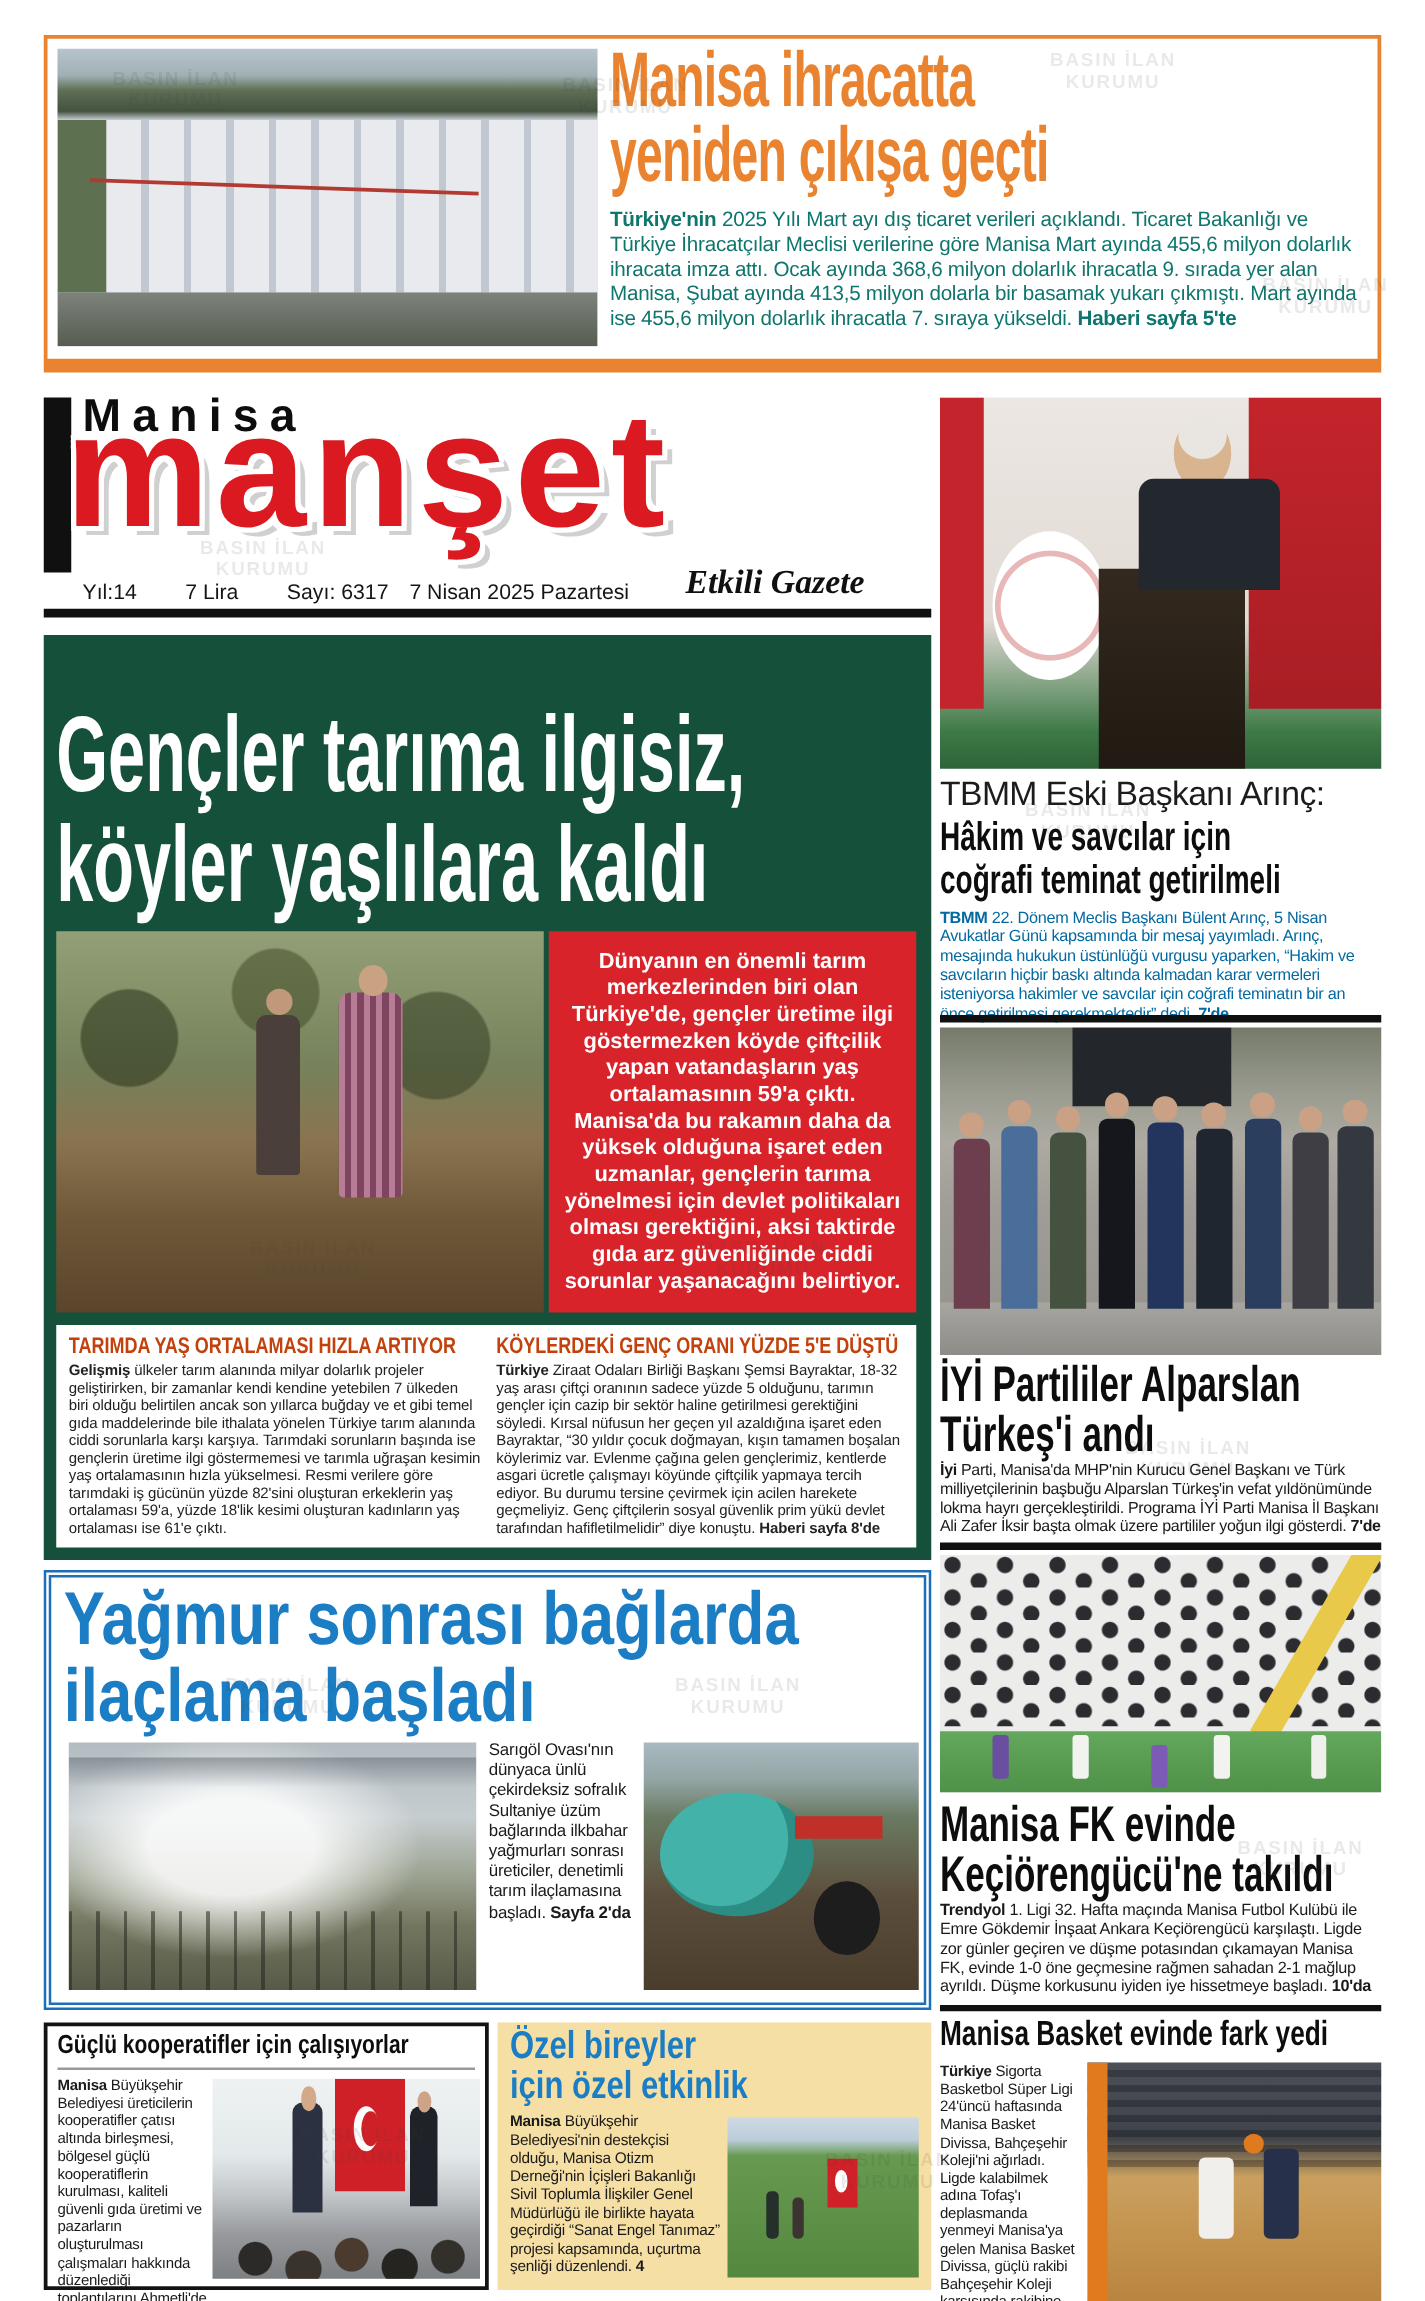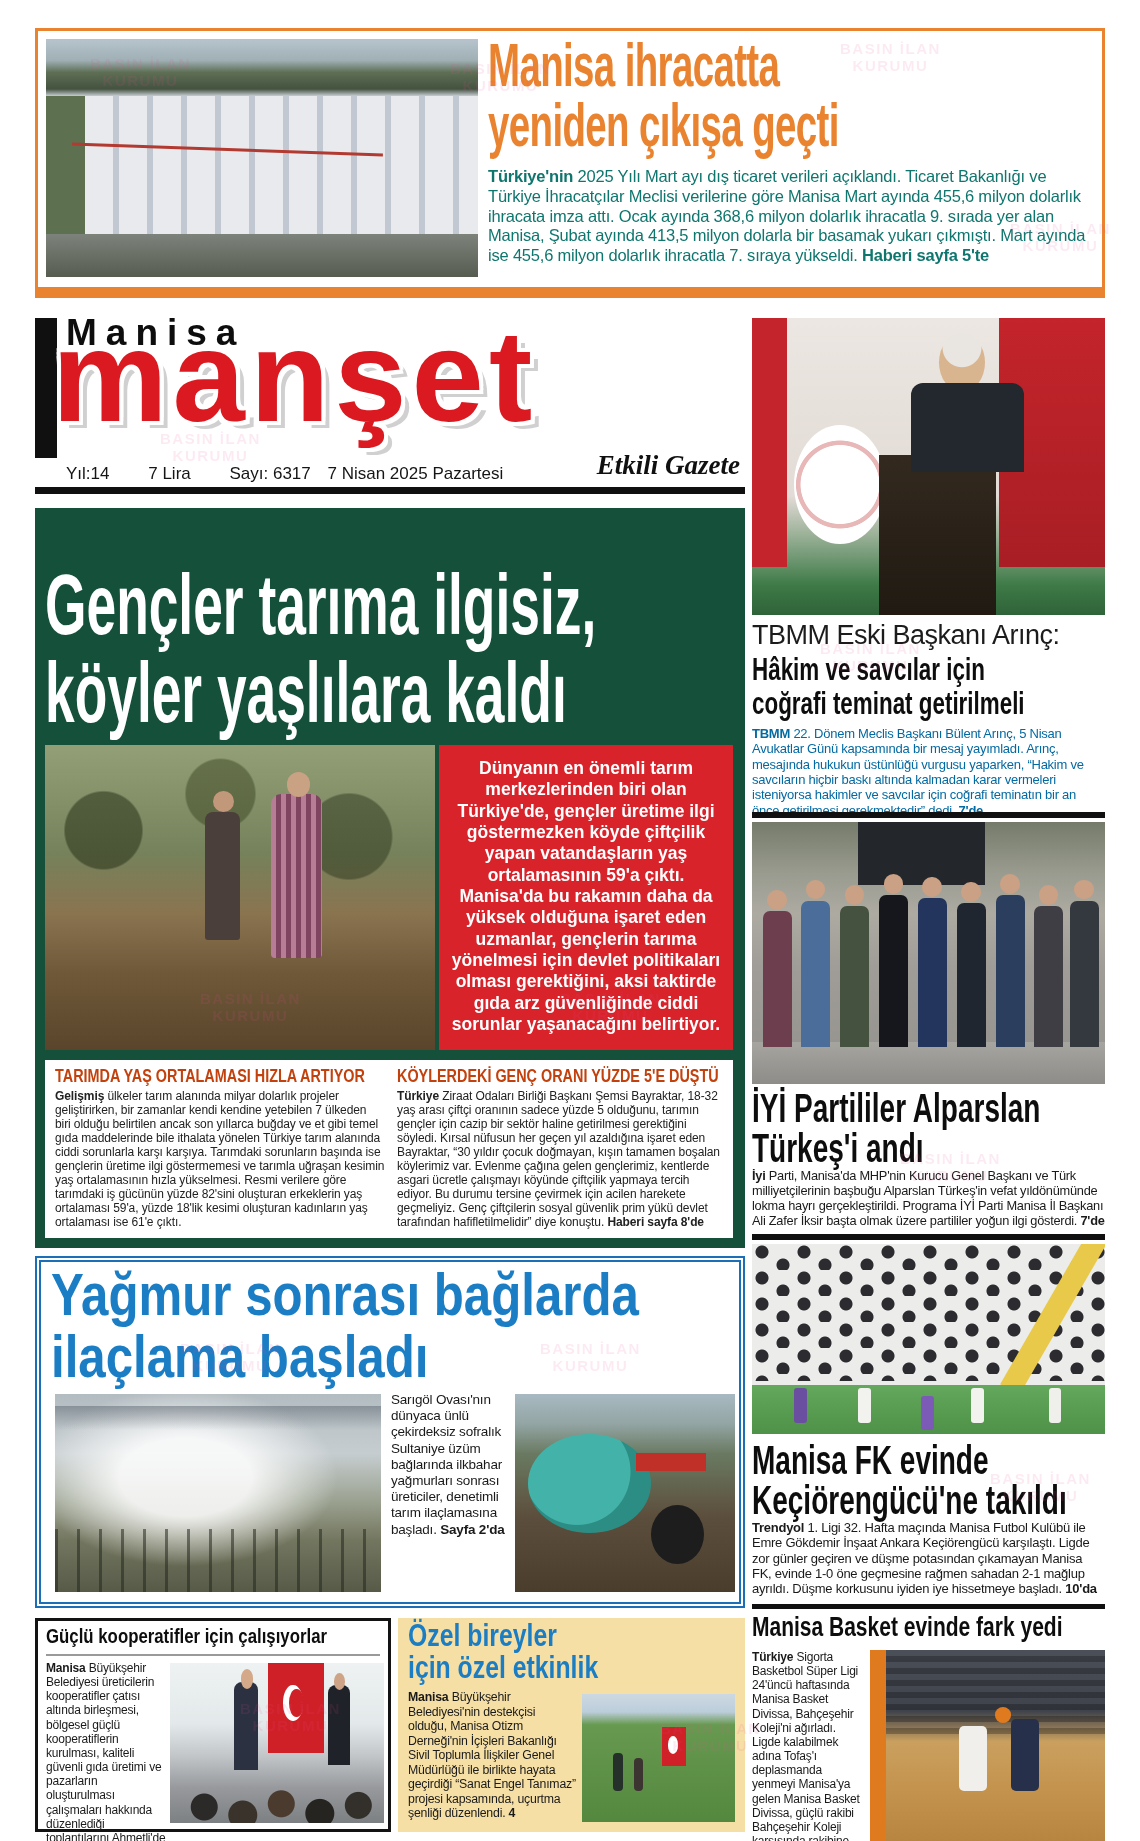"BASIN İLAN" .wm { color: #ec4899 -> #404040 }
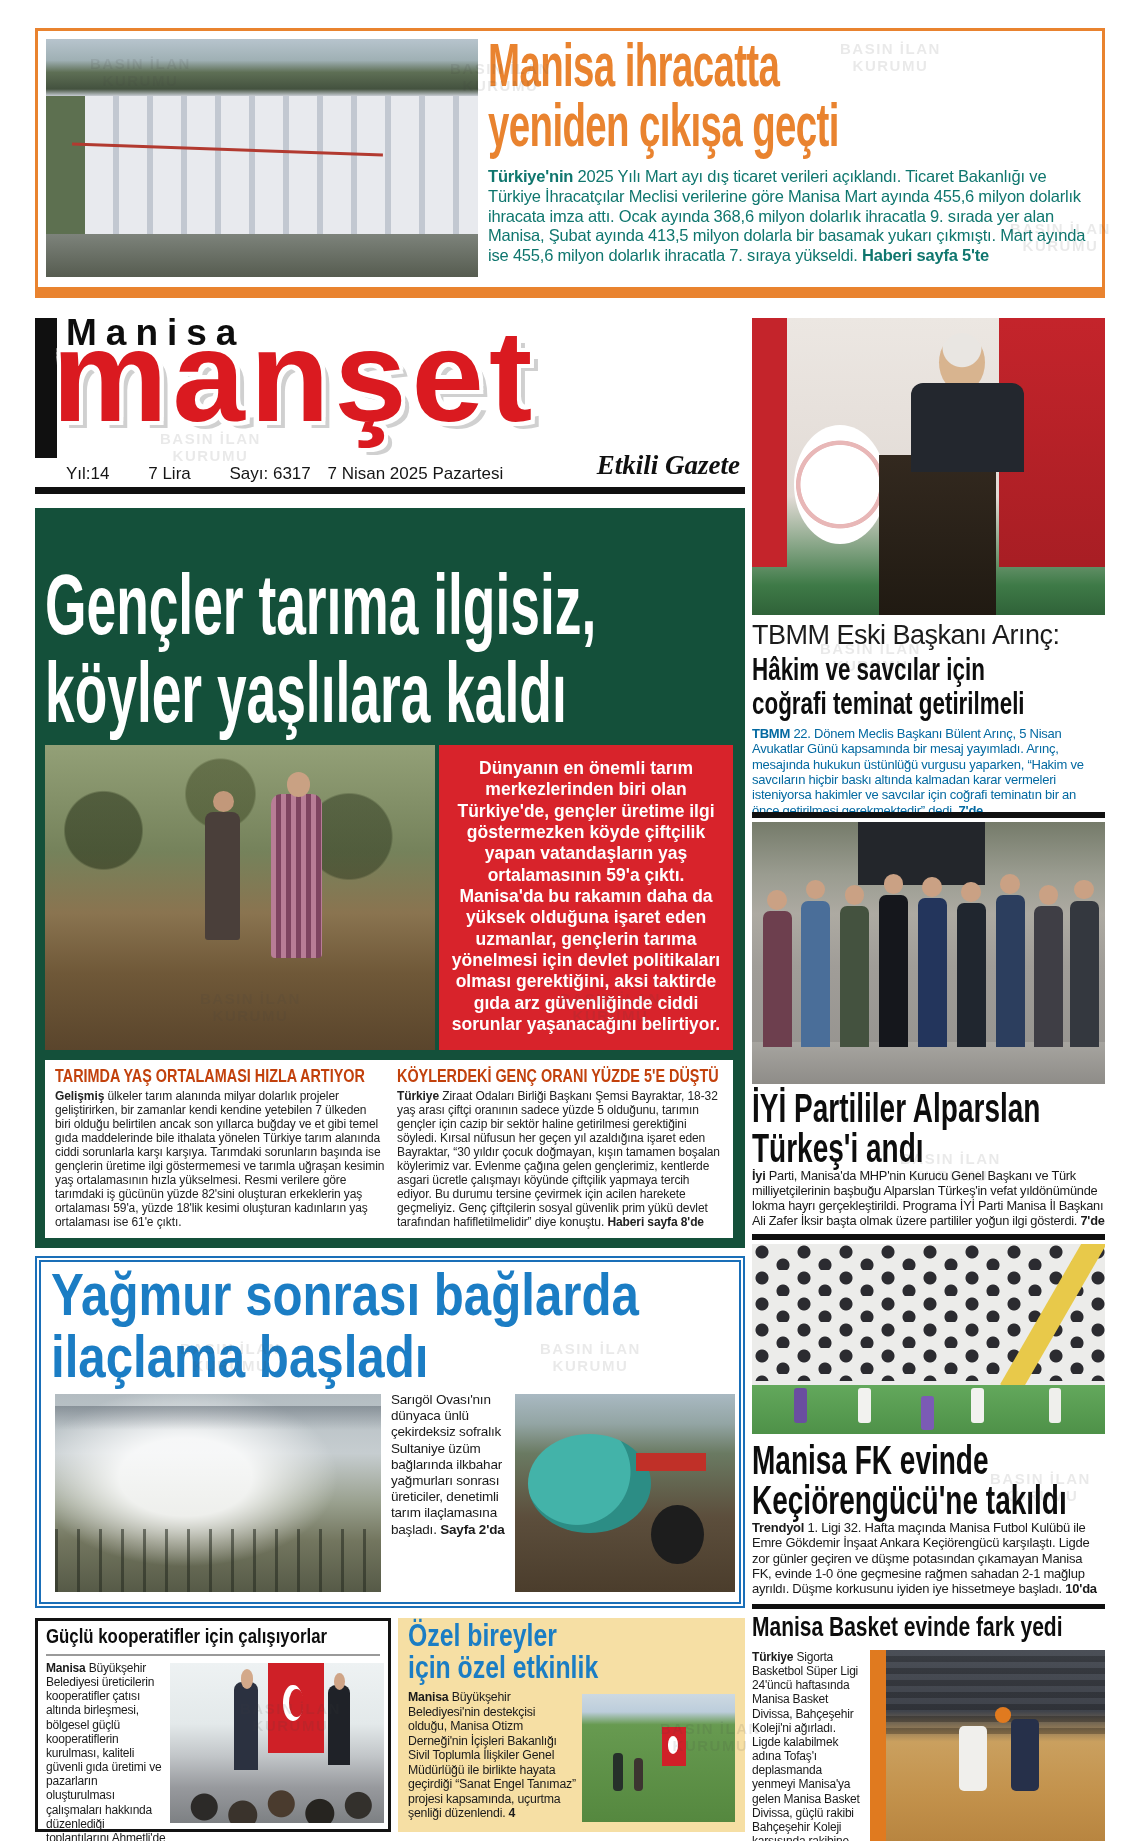"Etkili Gazete" #mast-tagline { text-align: right -> center }
